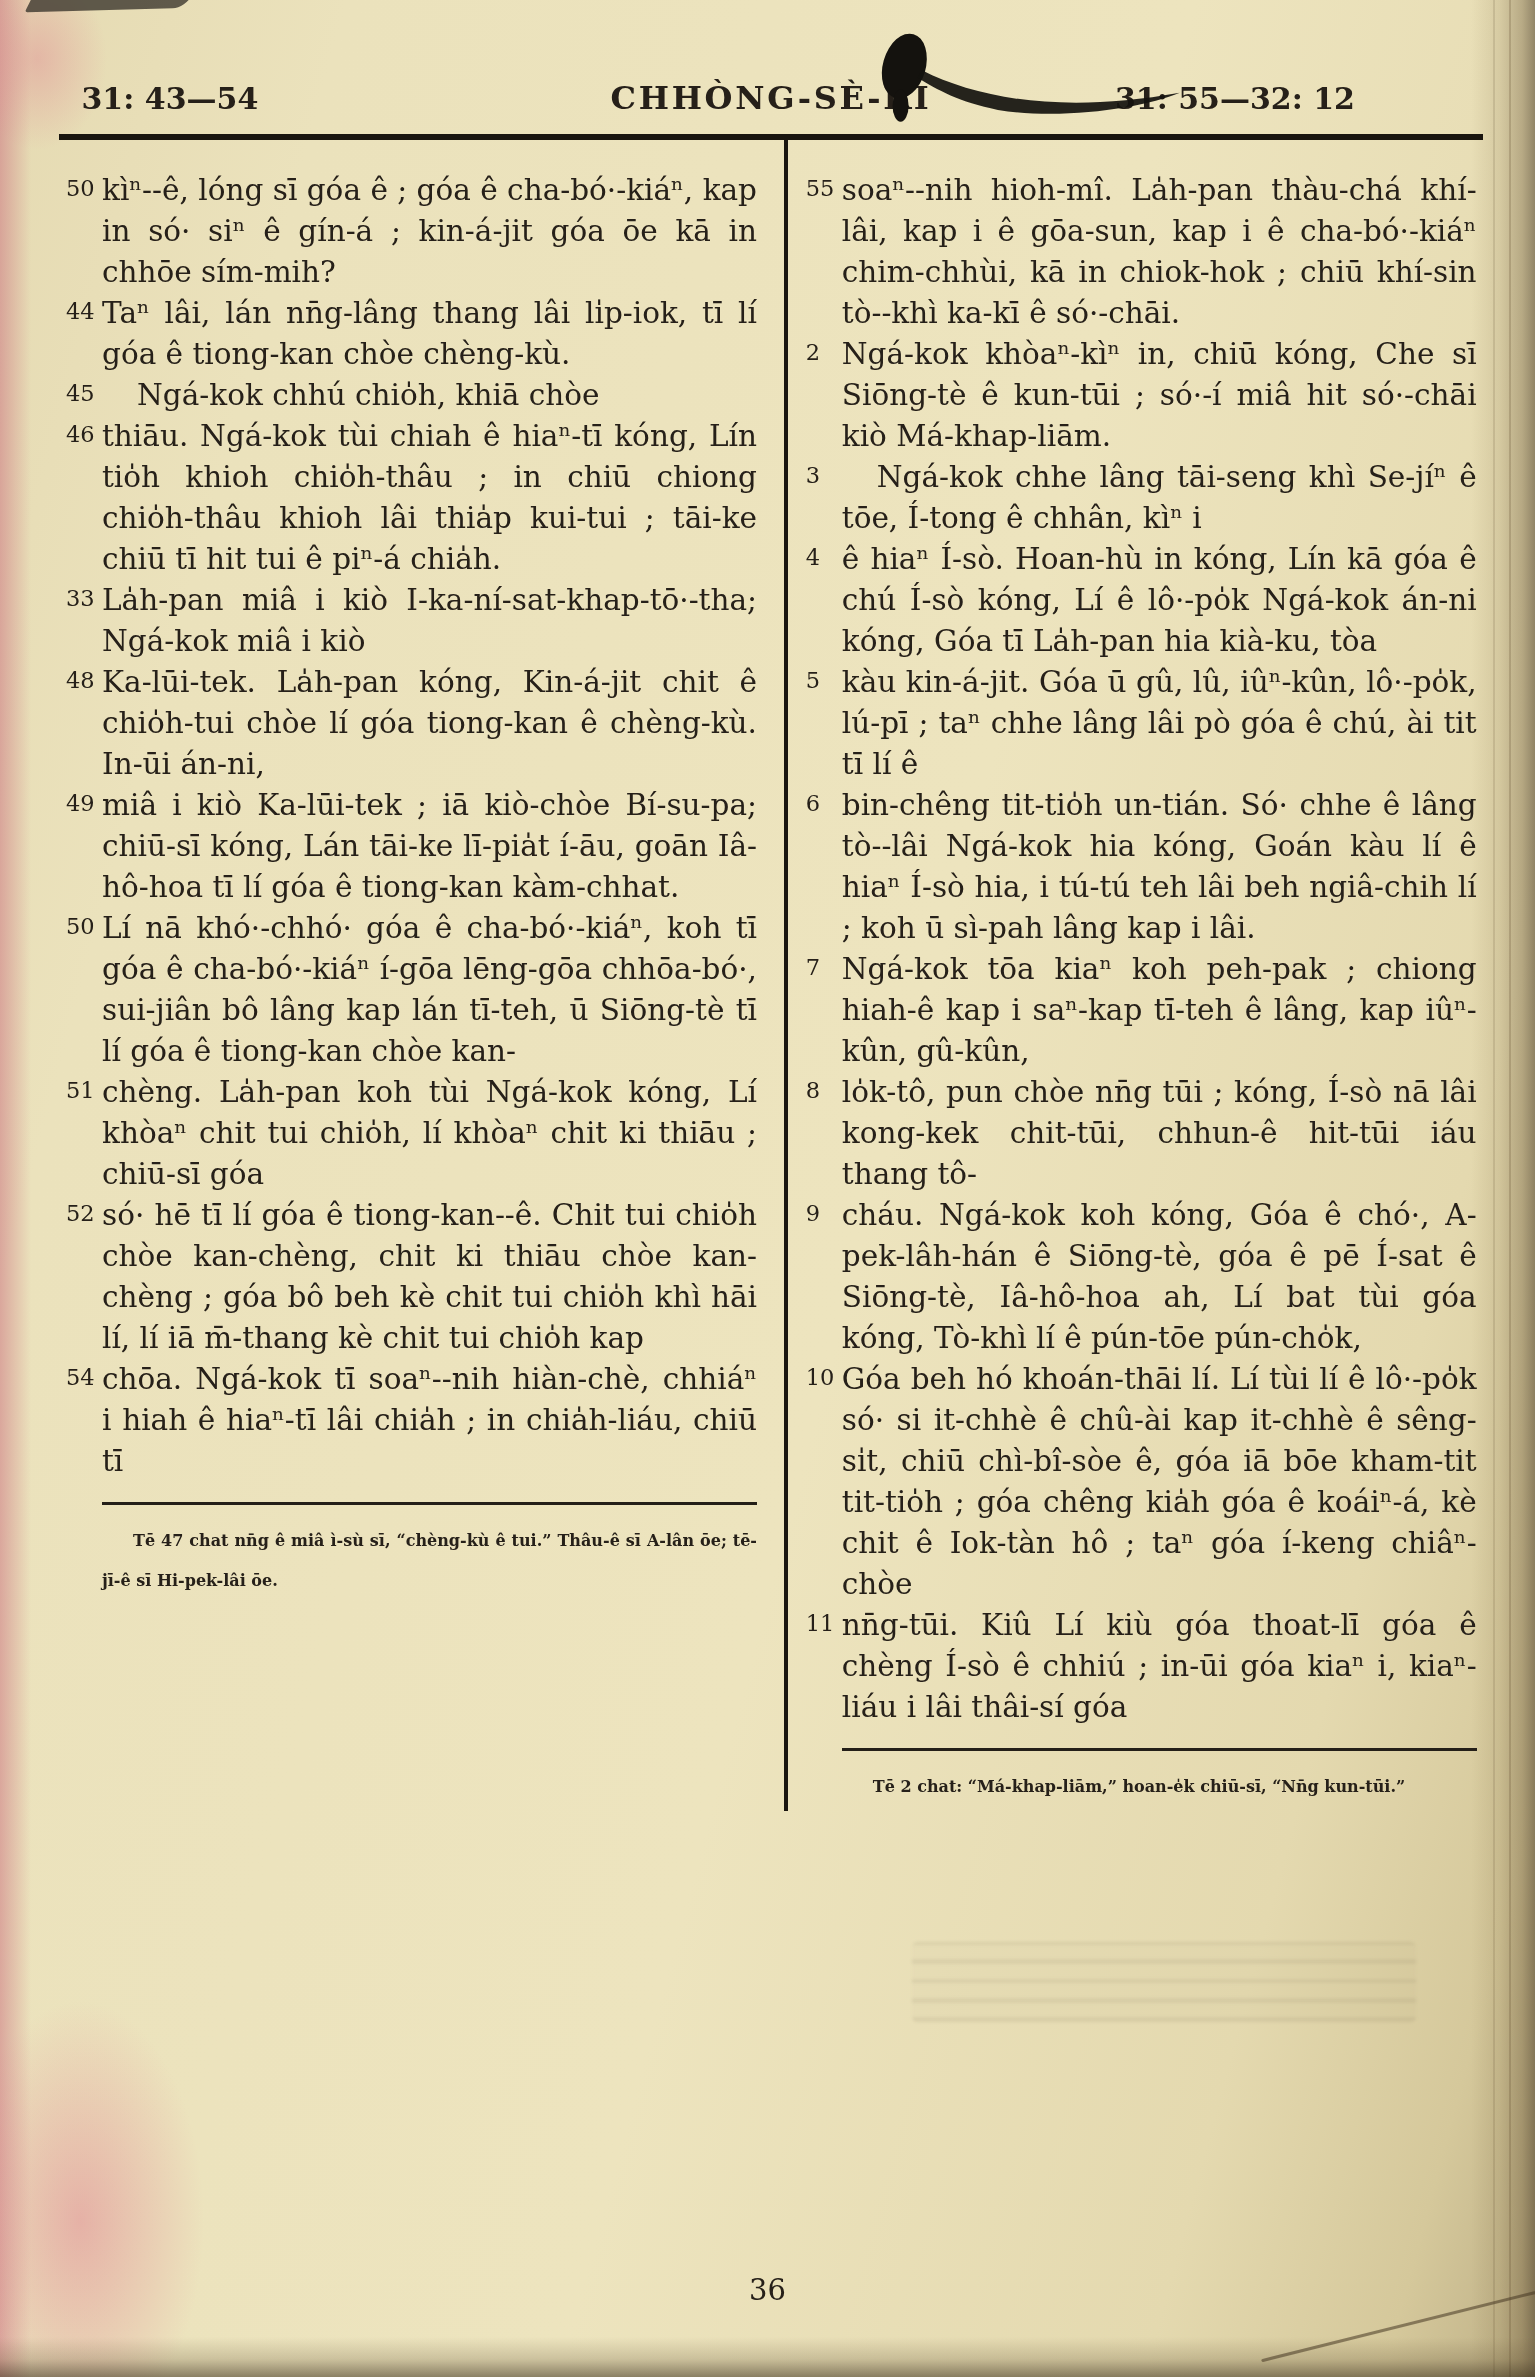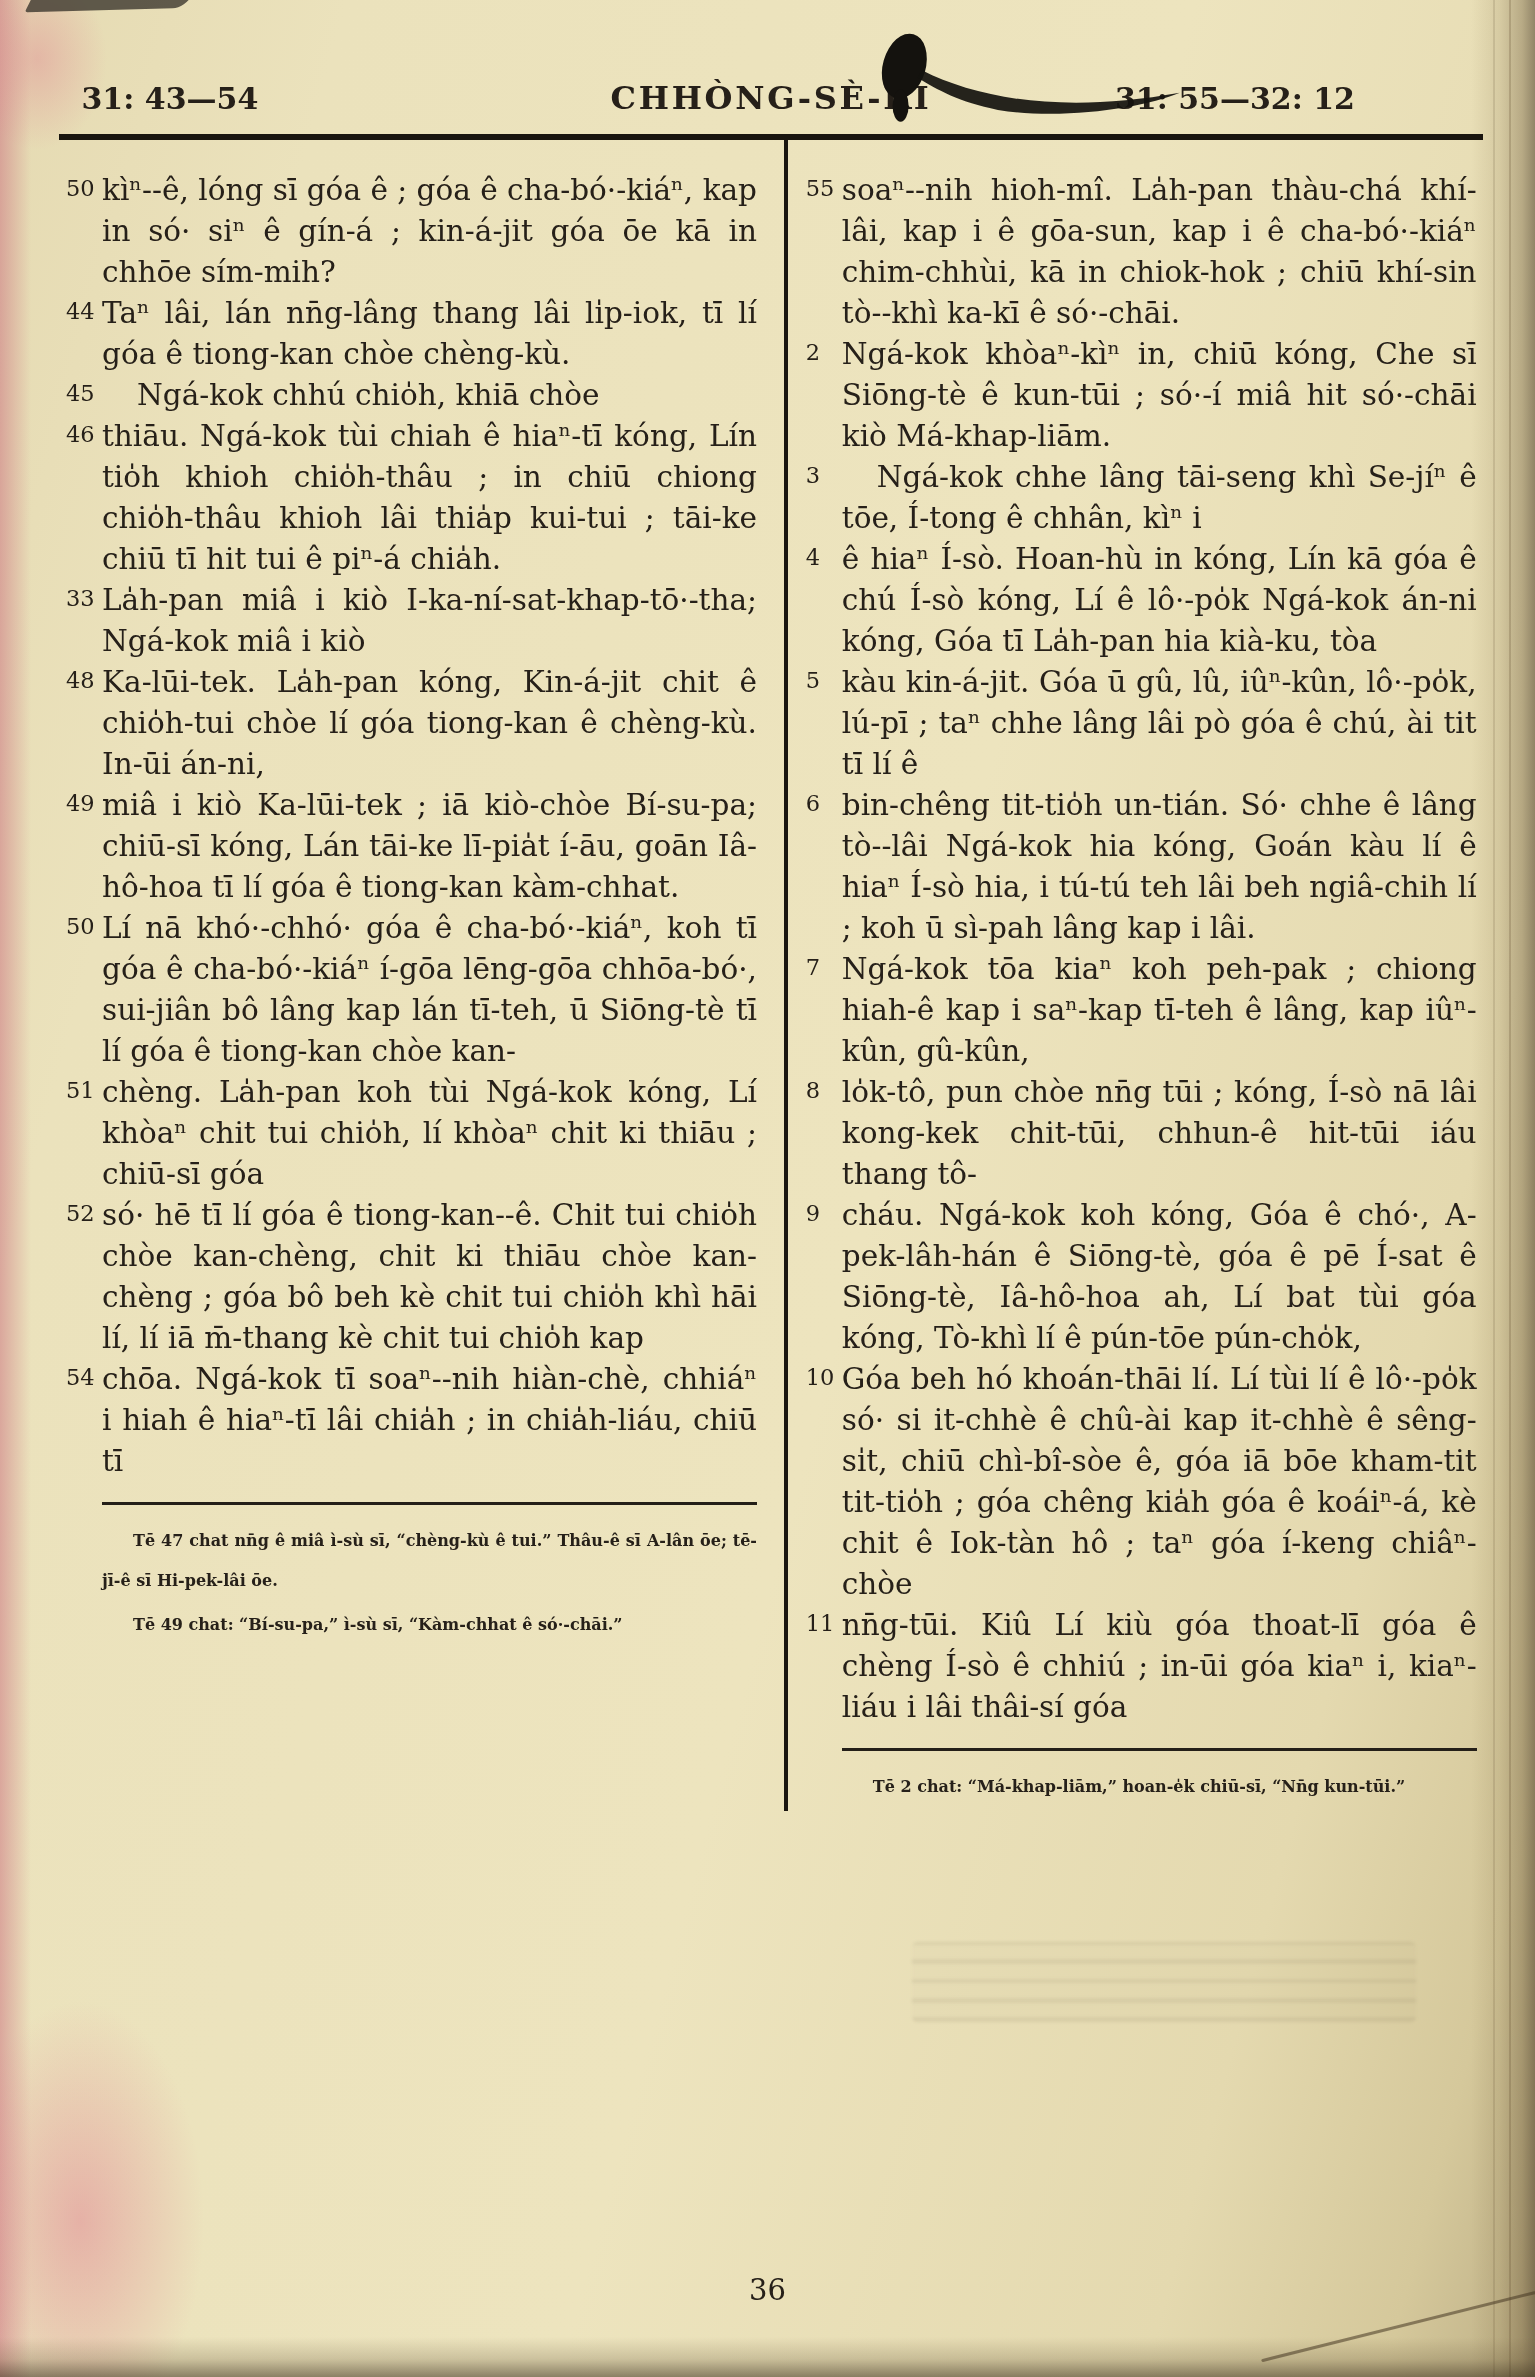"Tē 49 chat: “Bí-su-pa,” ì-sù" p.footnote { html: <p>Tē 49 chat: “Bí-su-pa,” ì-sù sī, “Kàm-chhat ê só·-chāi.”</p> -> none }
